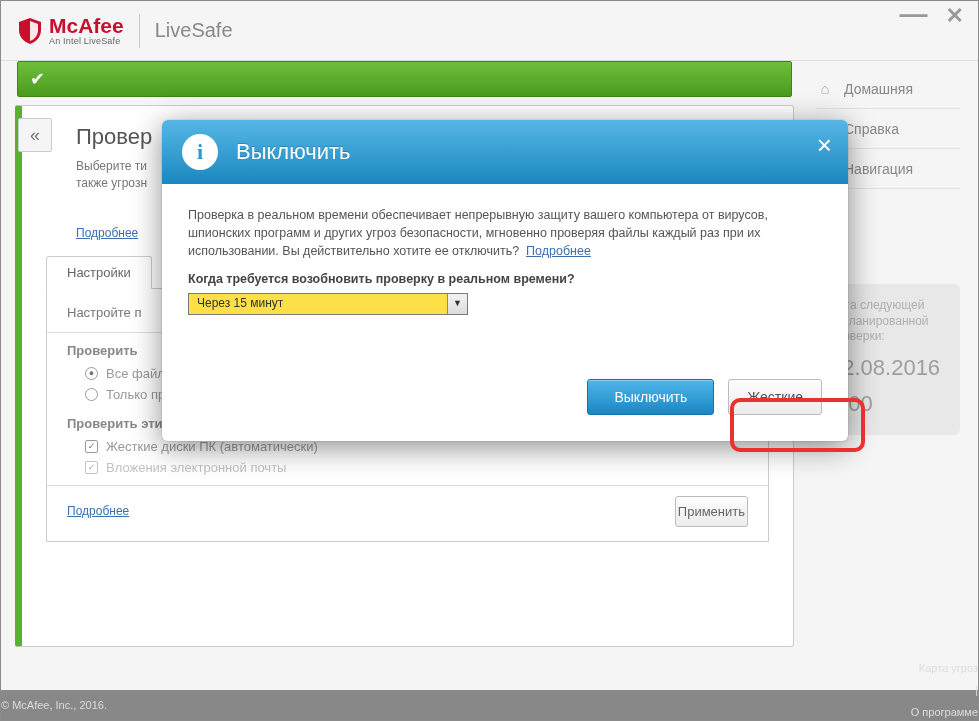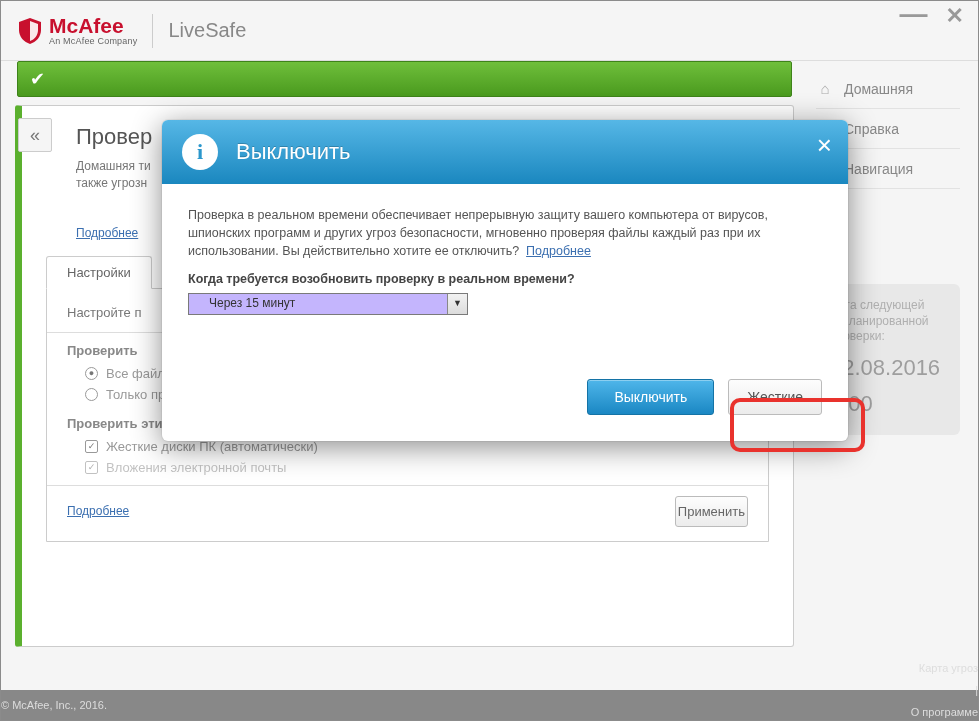"An McAfee Company" span.mcafee-sub { text: McAfee Company -> Intel LiveSafe }
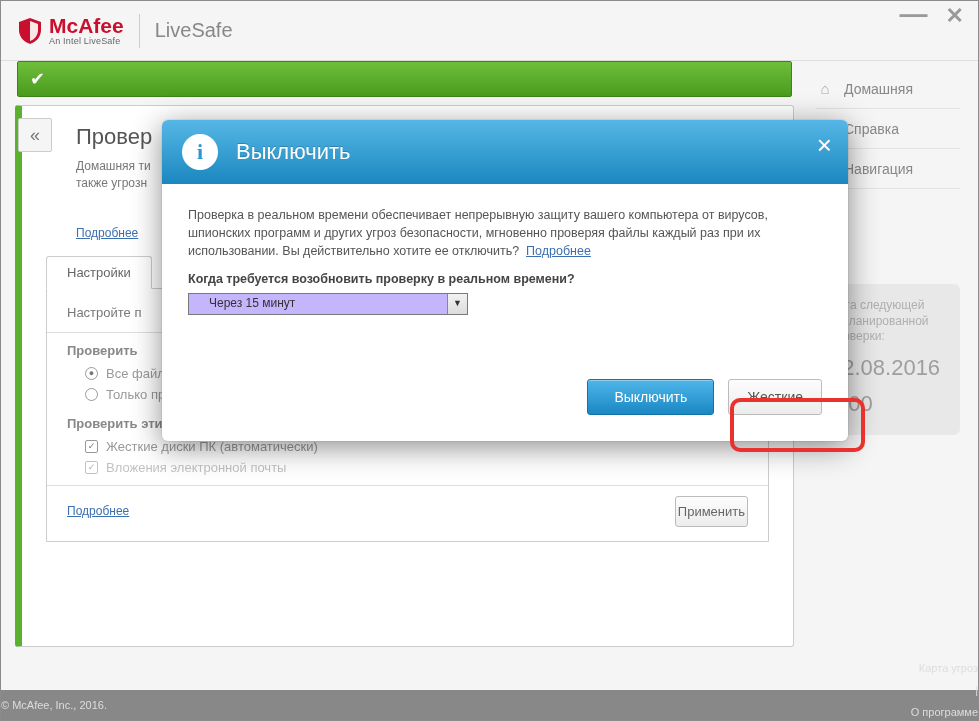"Домашняя ти" span { text: Домашняя -> Выберите }
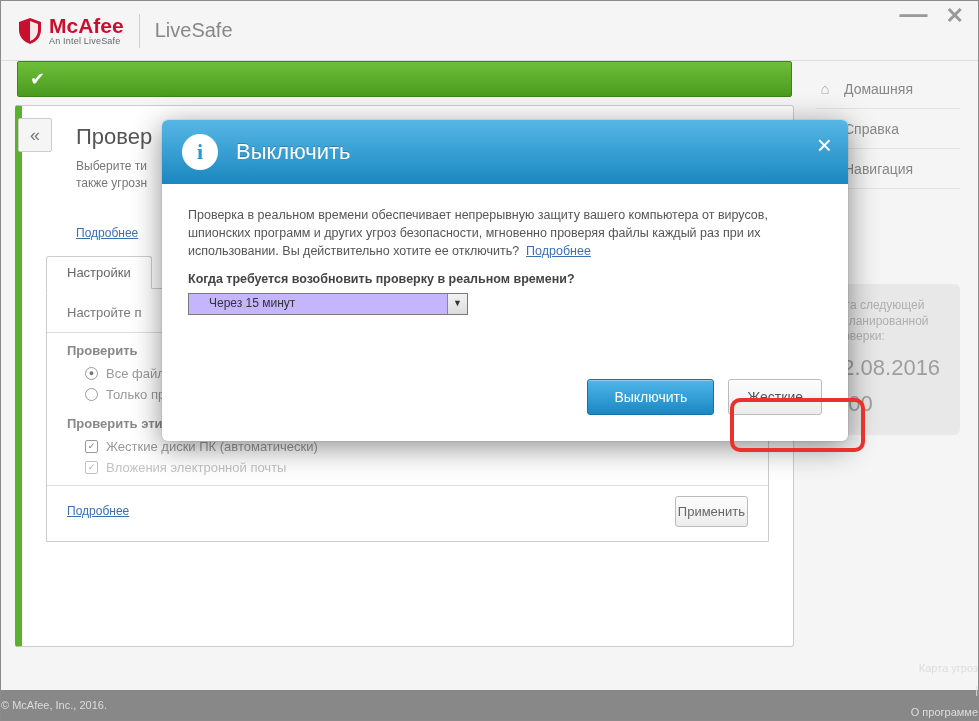"Через 15 минут" .dialog-select { background: #c4b5fd -> #fde047; padding: 1px 20px -> 1px 8px }
